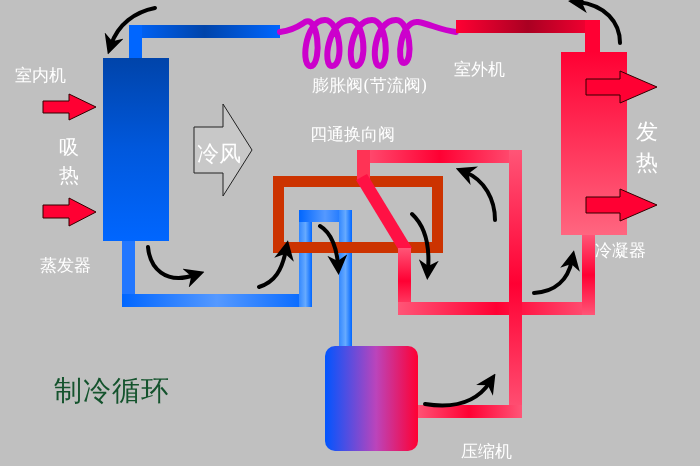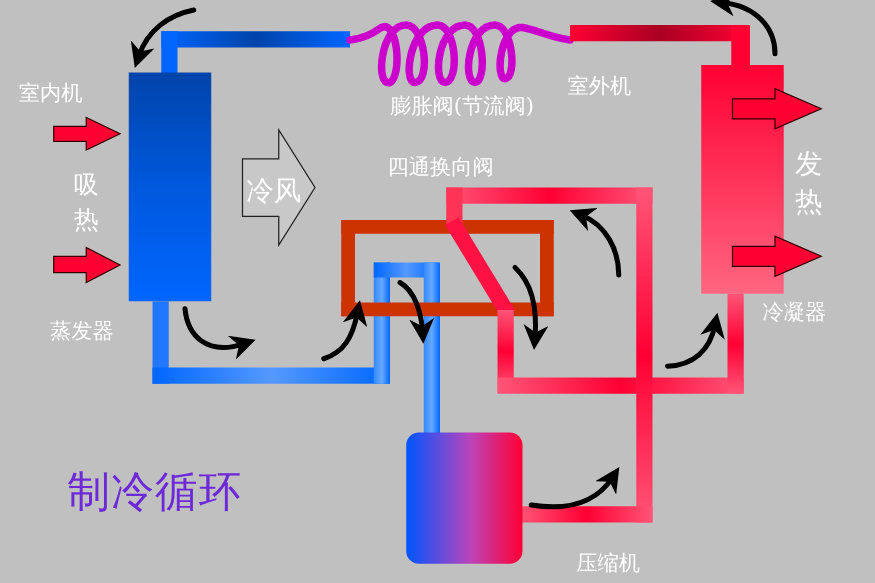"冷凝器" div.lbl { left: 610px -> 595px }
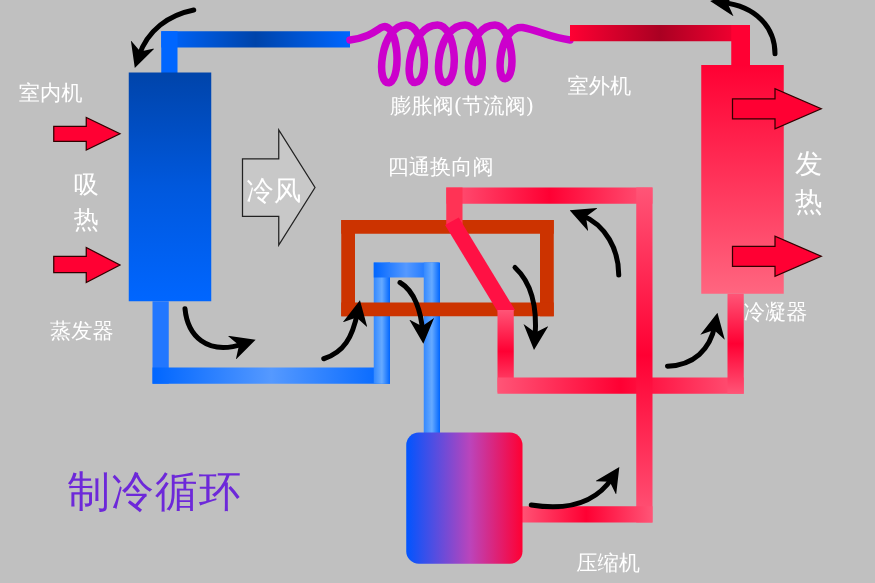"制冷循环" .title { color: #6d28d9 -> #14532d; font-size: 34px -> 28px }
